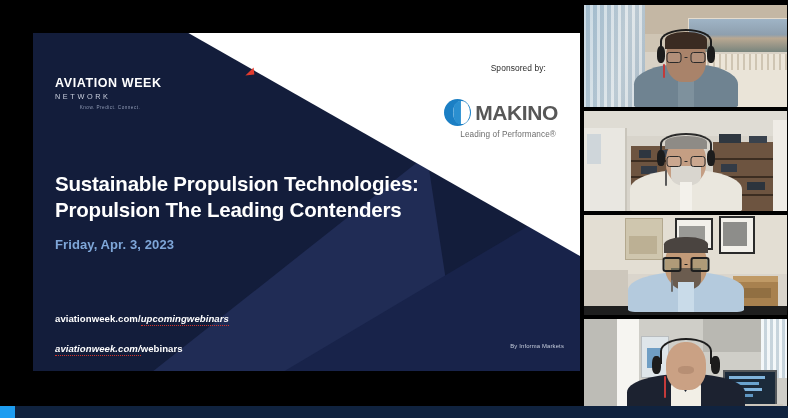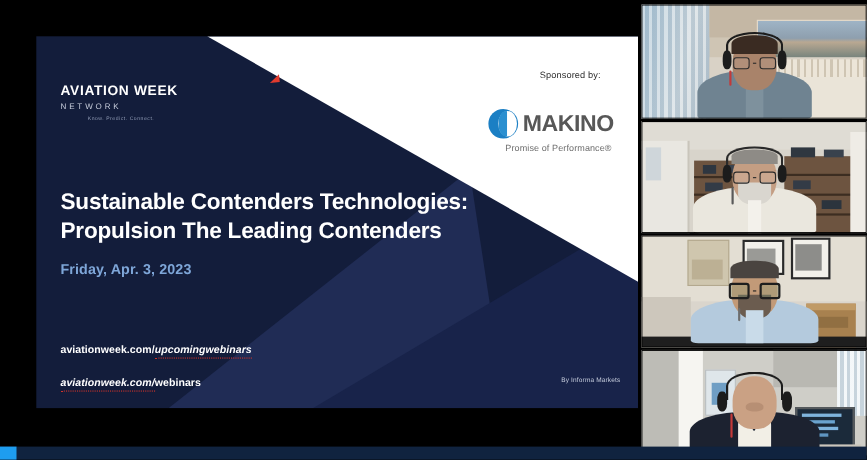"Promise of Performance®" div.makino-tag { text: Promise -> Leading }
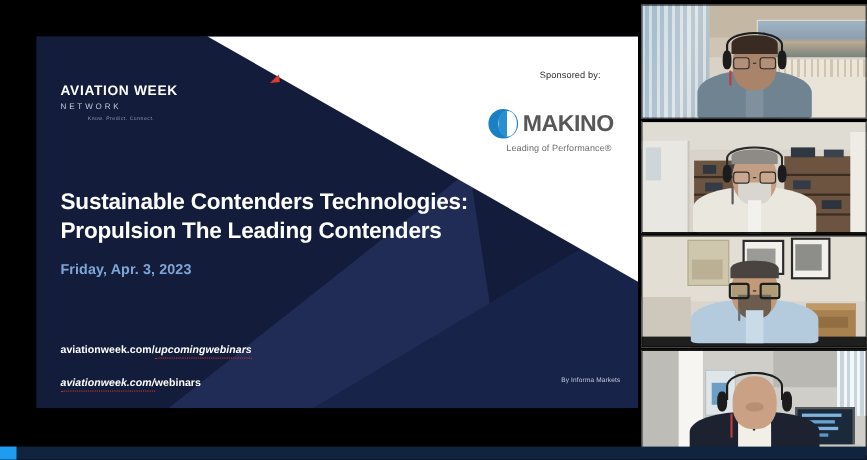"Sustainable Contenders Technologies:" div.title-line { text: Contenders -> Propulsion }
